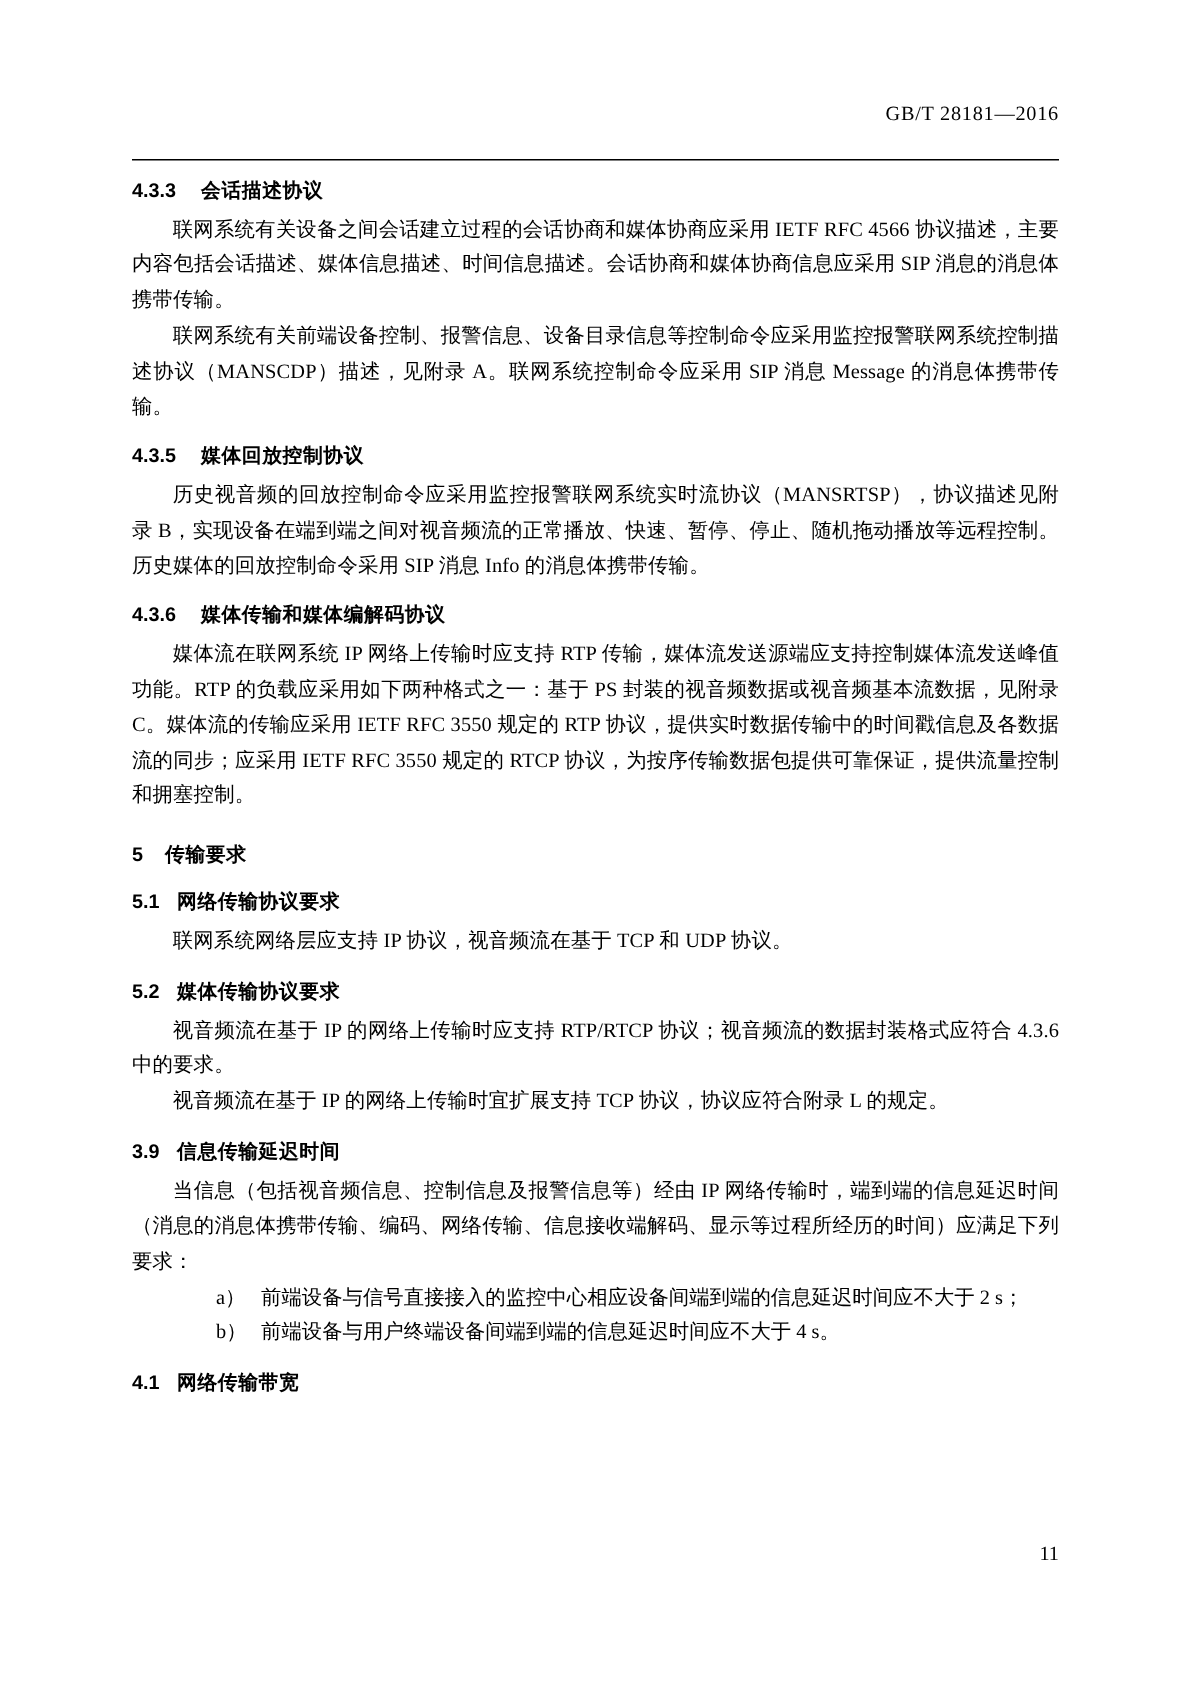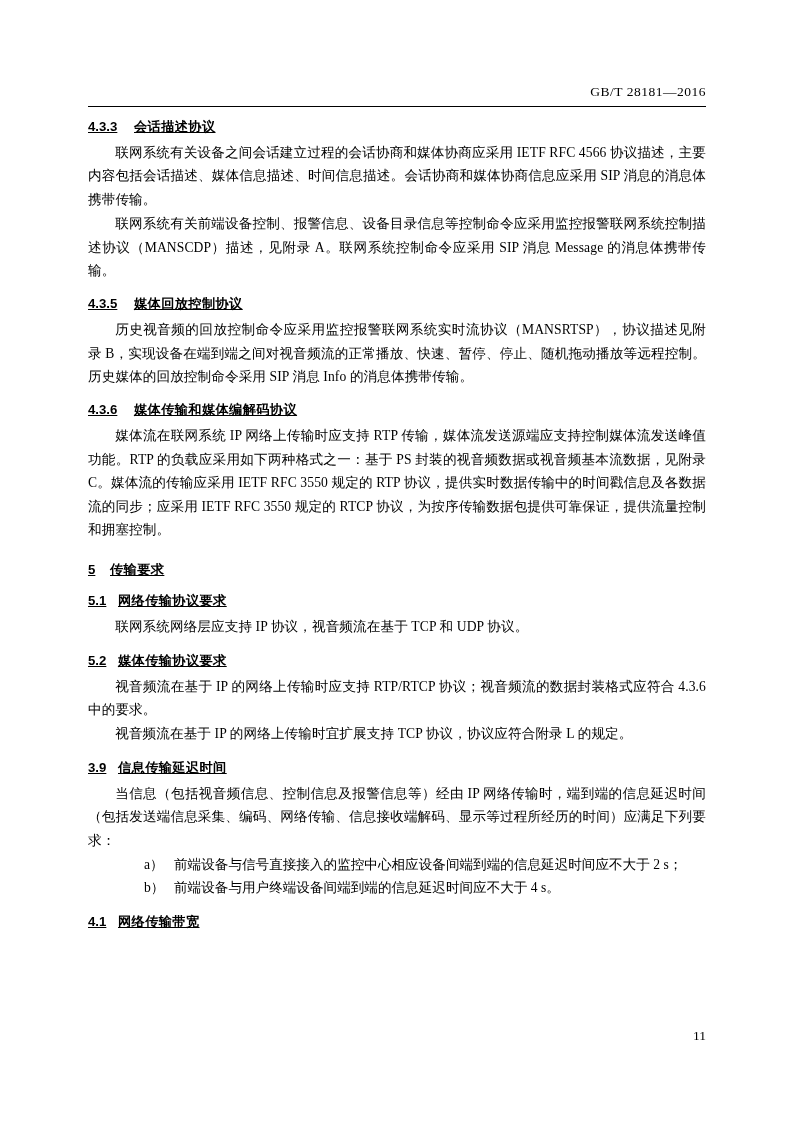"GB/T 28181—2016" .header { top: 84px -> 68px }
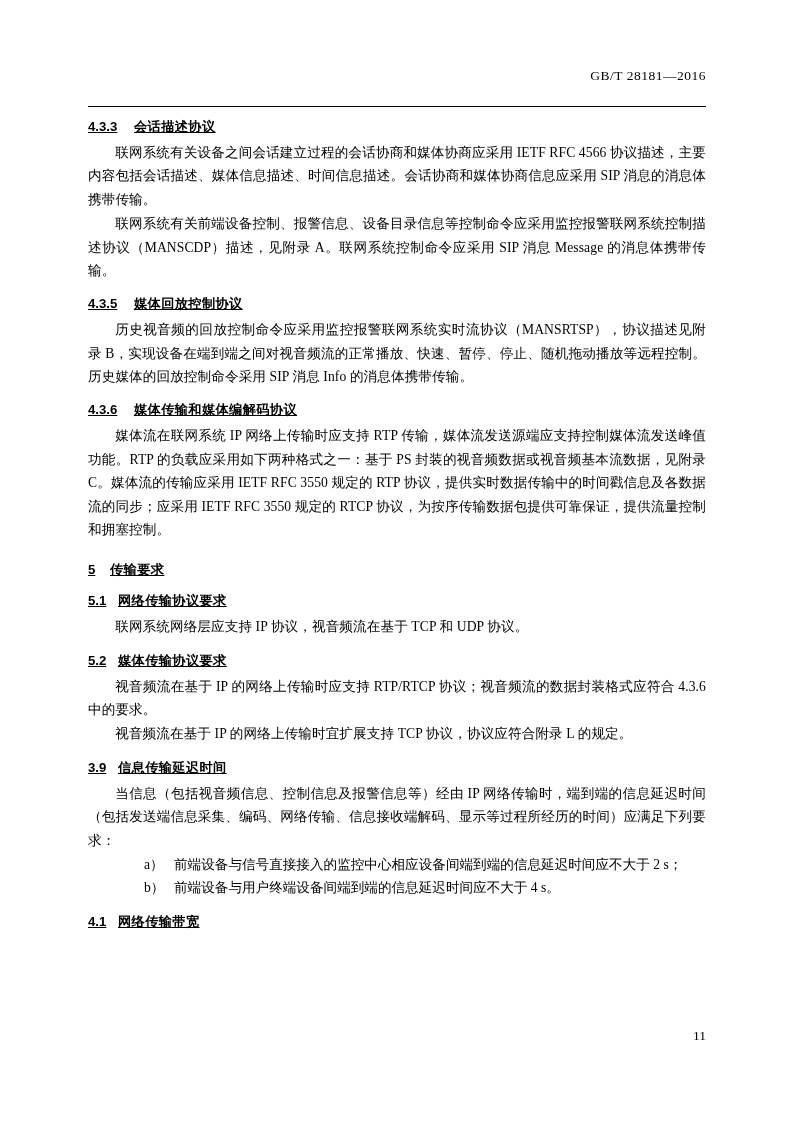"4.3.3" .sec-wrap { text-decoration: underline -> none }
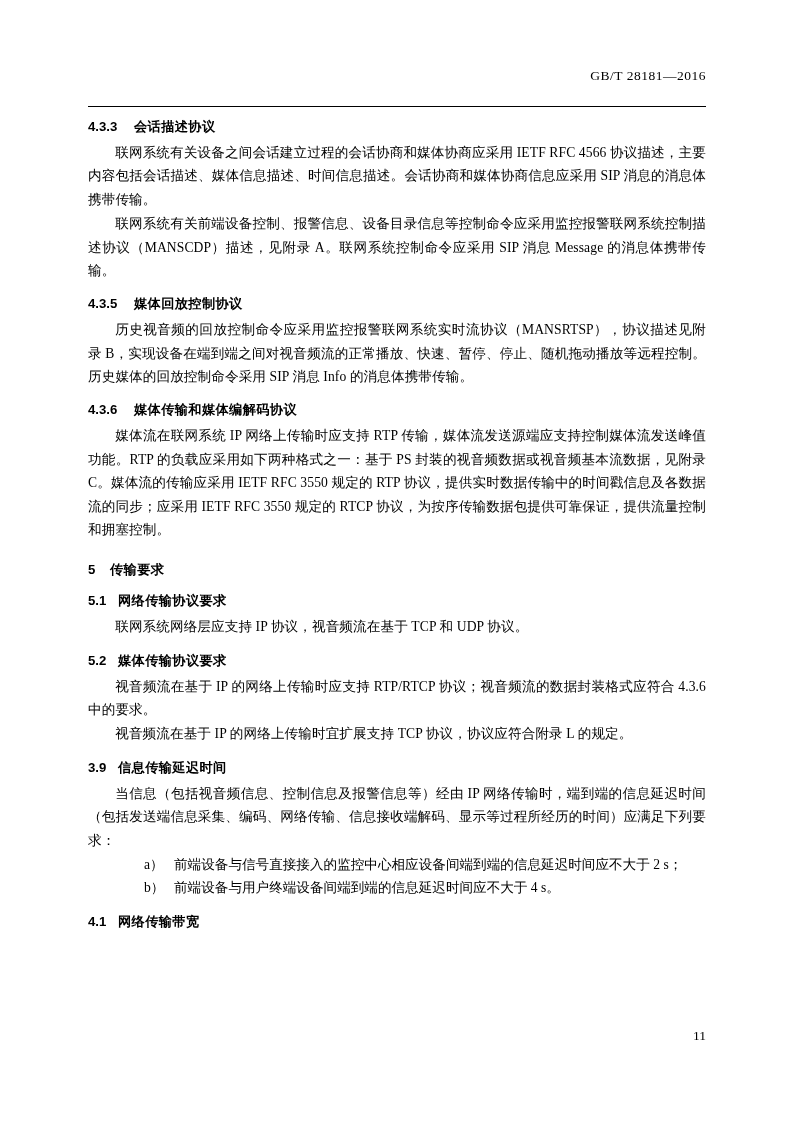"当信息（包括视音频信息、控制信息及报警信息等）经由 IP" p.para { text: 包括发送端信息采集 -> 消息的消息体携带传输 }
